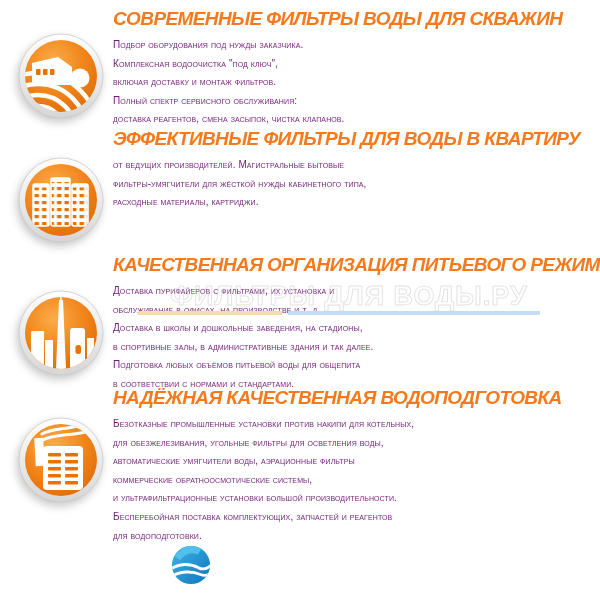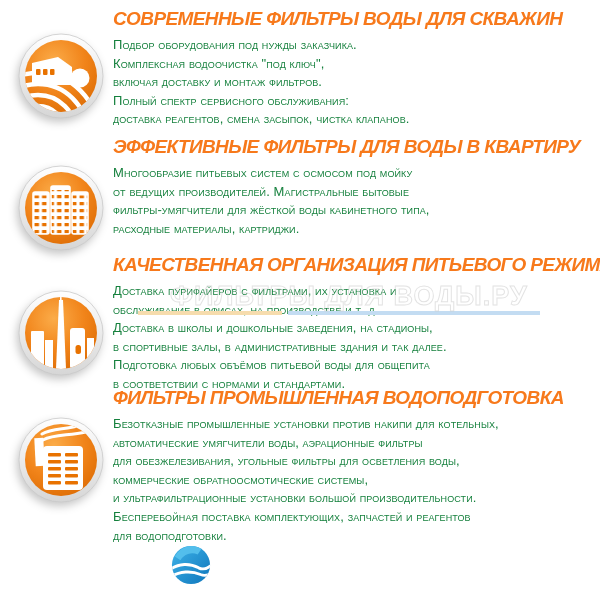"Подбор оборудования под нужды заказчика." .body-line { color: #15803d -> #701a75; font-size: 13px -> 10px }
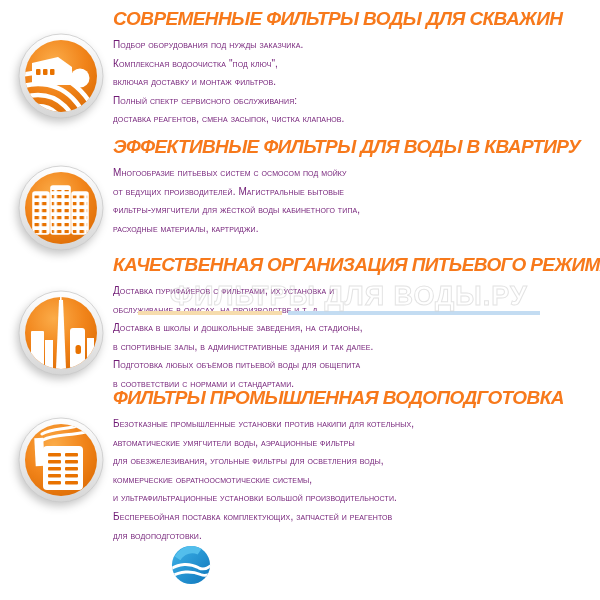"ЭФФЕКТИВНЫЕ ФИЛЬТРЫ ДЛЯ ВОДЫ В" div.section { top: 136px -> 128px }
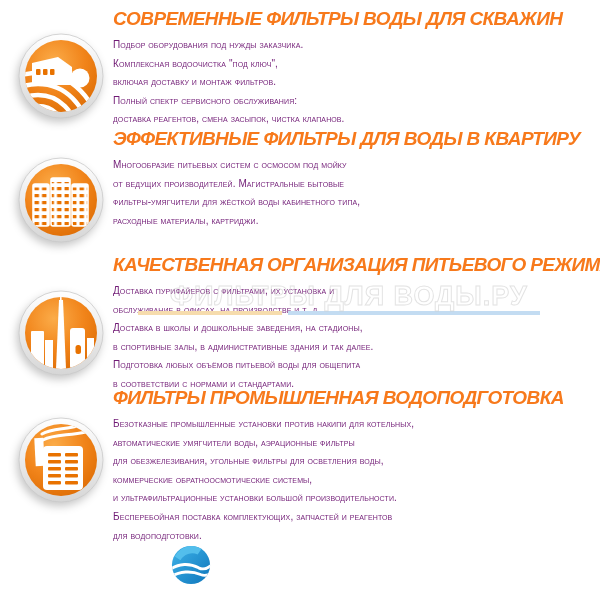"Многообразие питьевых систем с осмосом" div.body-line { html: <div>Многообразие питьевых систем с осмосом под мойку</div> -> none }
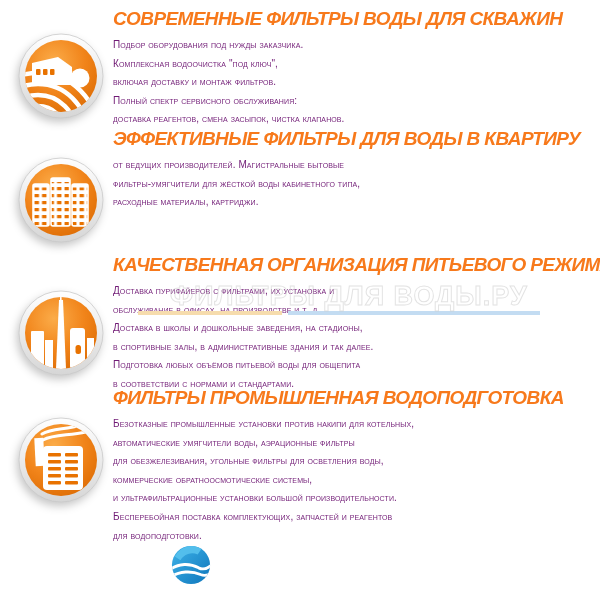"фильтры-умягчители для жёсткой воды" div.body-line { text: воды -> нужды }
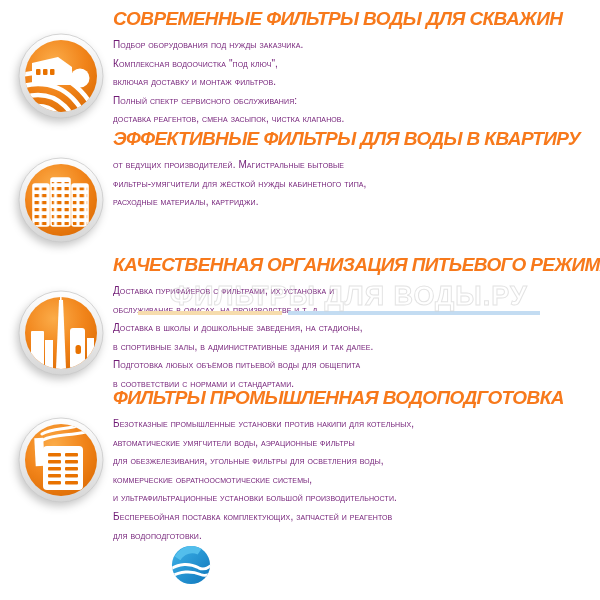"ФИЛЬТРЫ ПРОМЫШЛЕННАЯ ВОДОПОДГОТОВКА" h2.sec-title { text: ФИЛЬТРЫ ПРОМЫШЛЕННАЯ -> НАДЁЖНАЯ КАЧЕСТВЕННАЯ }
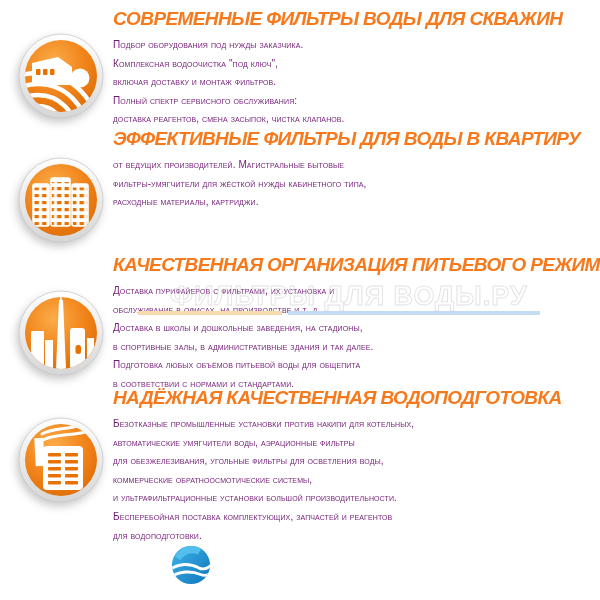"автоматические умягчители воды," div.body-line { order: before "для обезжелезивания, угольные фильтры" -> after "для обезжелезивания, угольные фильтры" }
